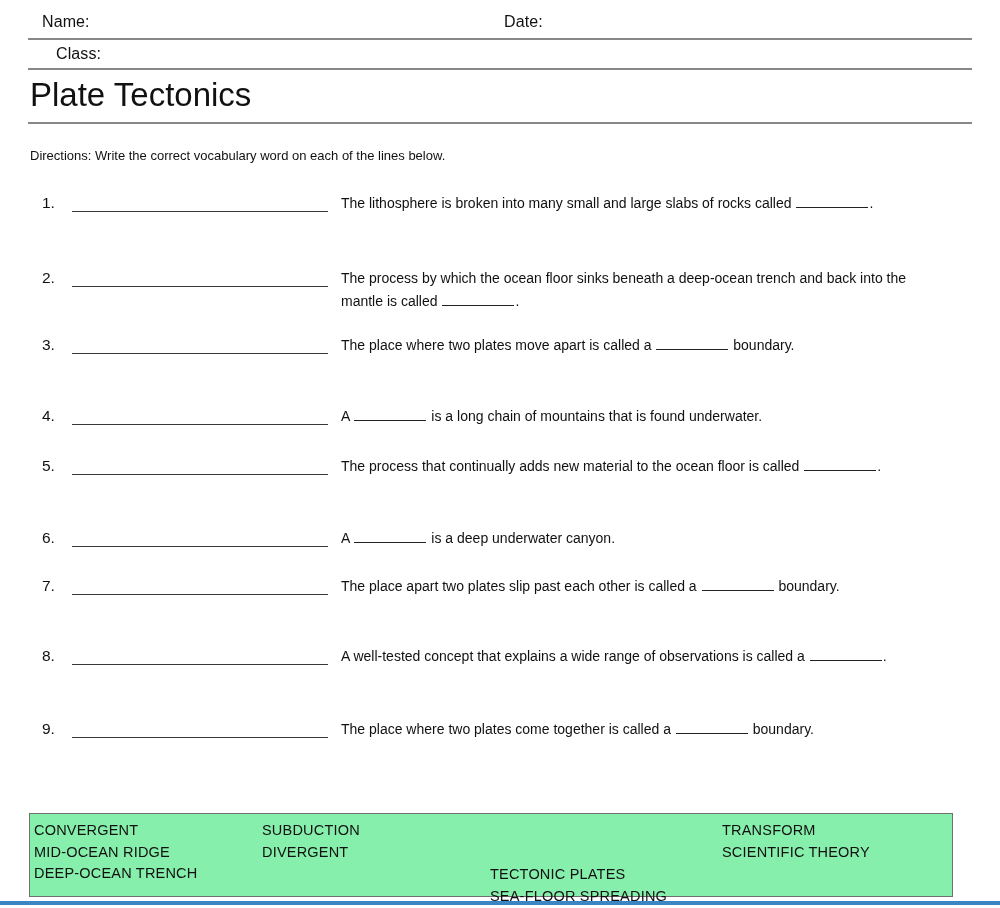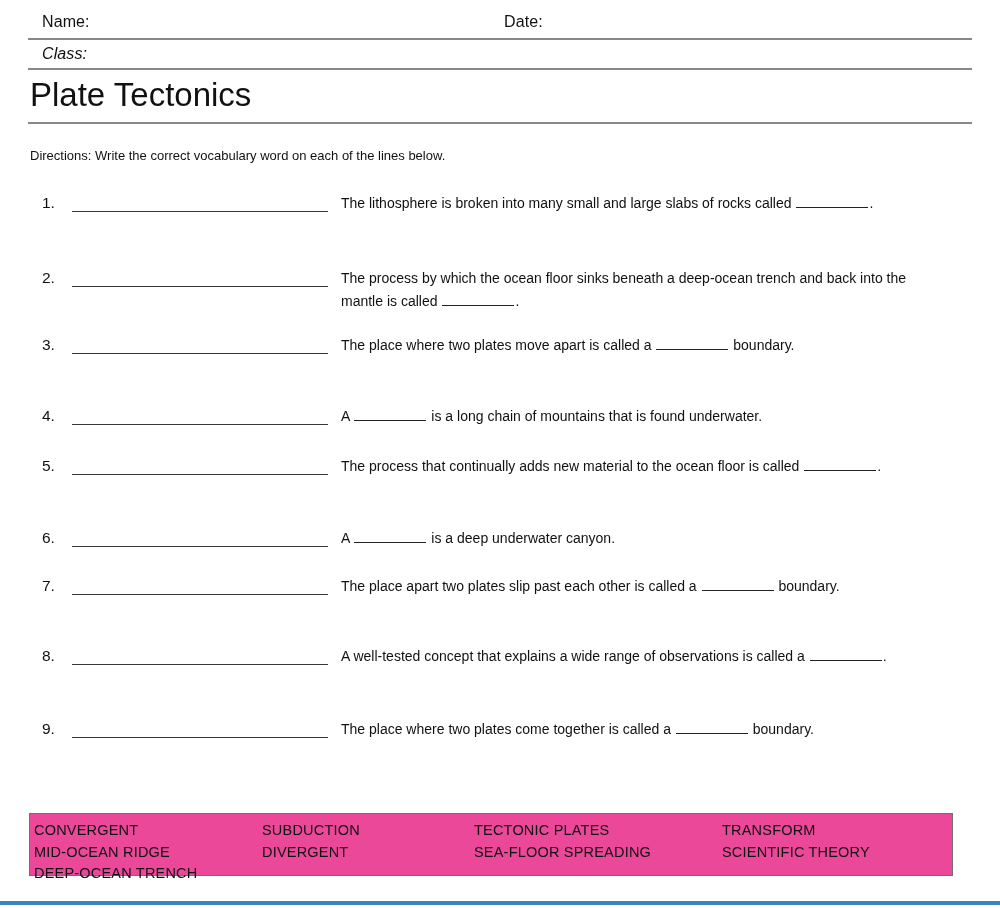"Class:" .field-label.klass { font-style: italic -> none; left: 2px -> 16px }
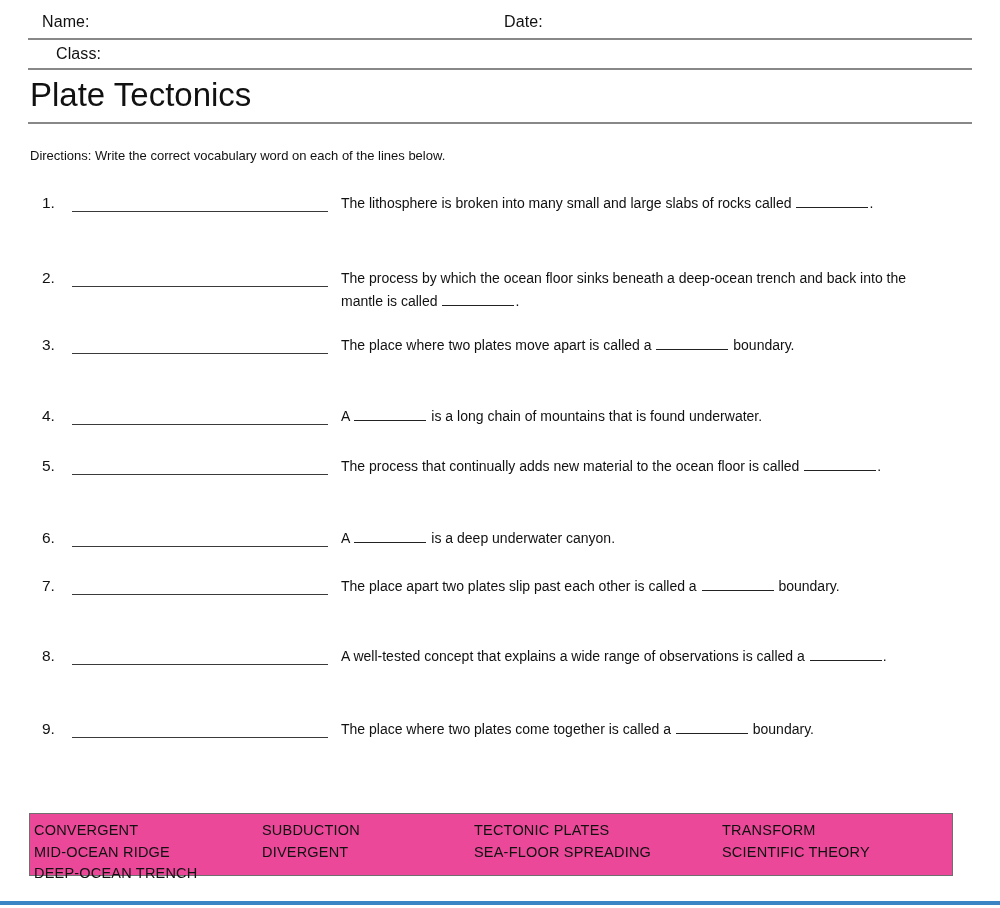"CONVERGENT" .wordbank { background: #ec4899 -> #86efac; height: 63px -> 84px }
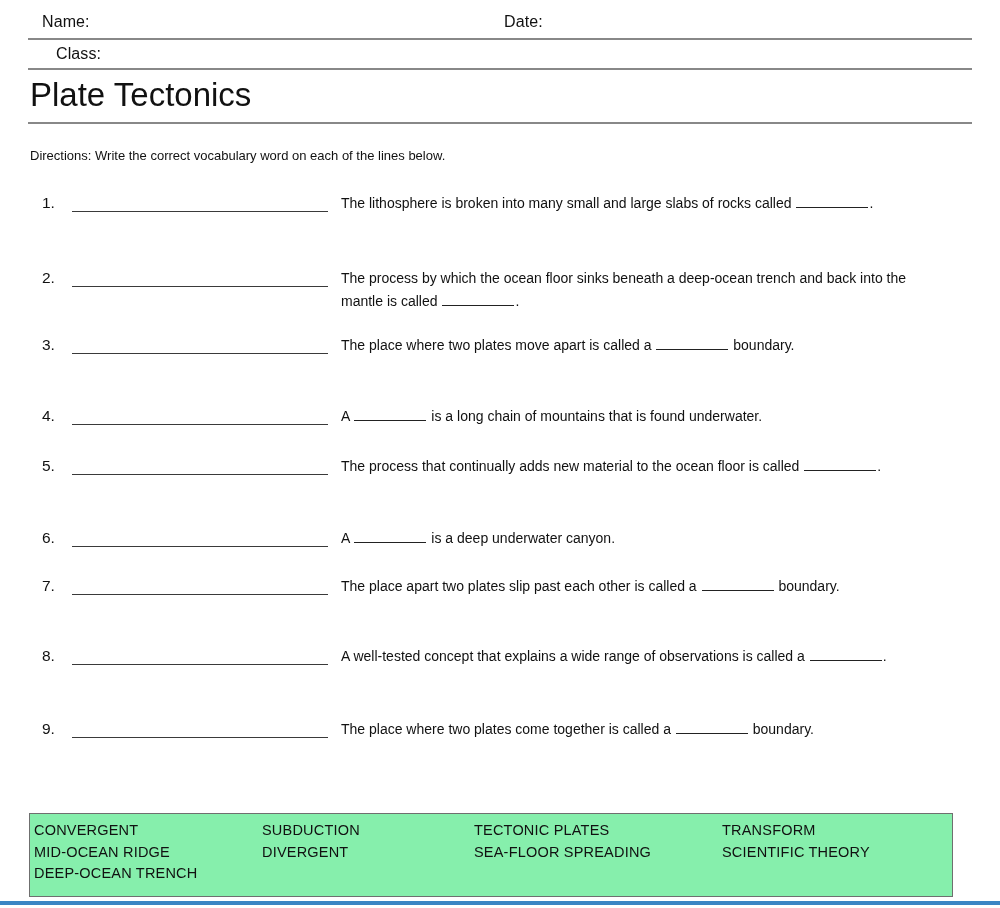"TECTONIC PLATES" .wb-col.c2 { left: 444px -> 460px; margin-top: none -> 44px }
